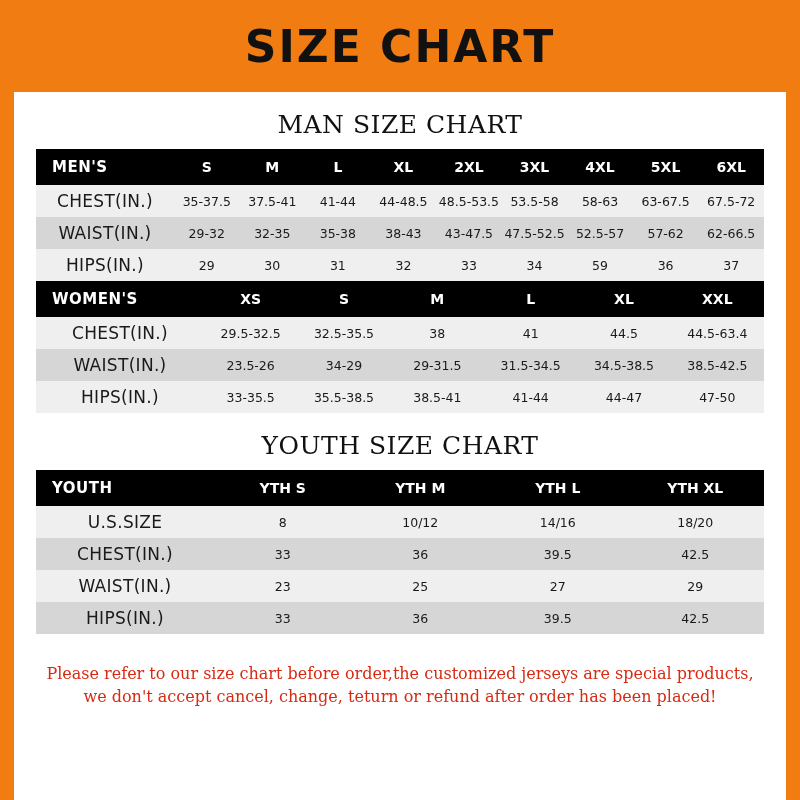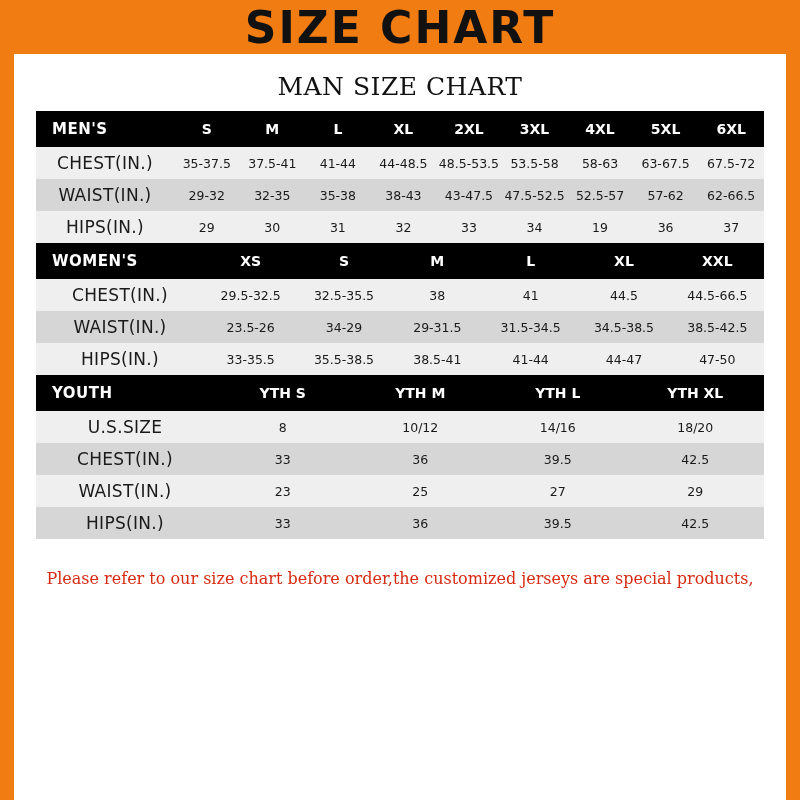"SIZE CHART" .banner { height: 54px -> 92px }
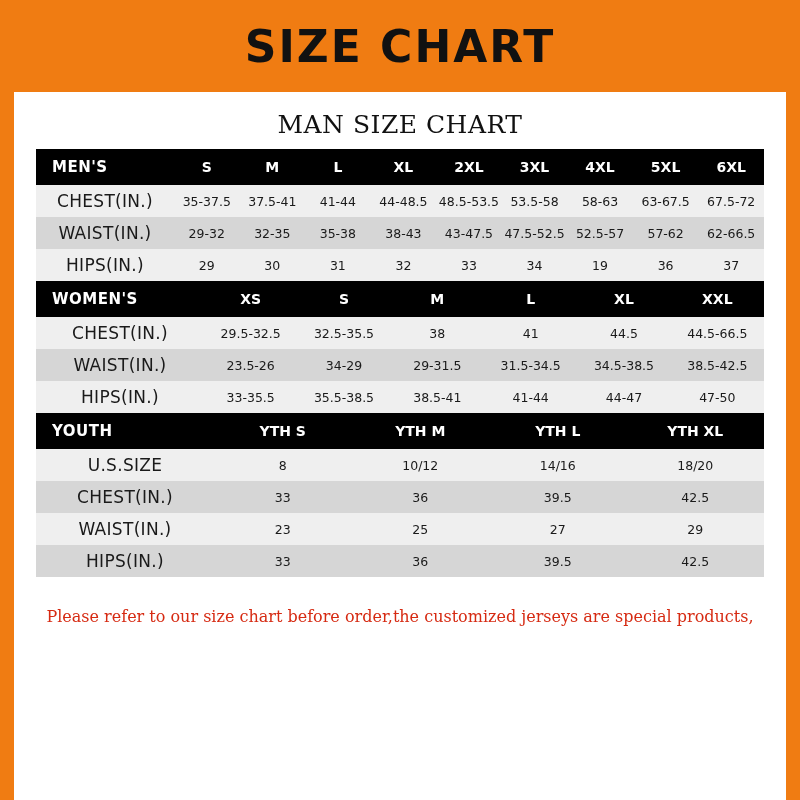"19" td { text: 19 -> 59 }
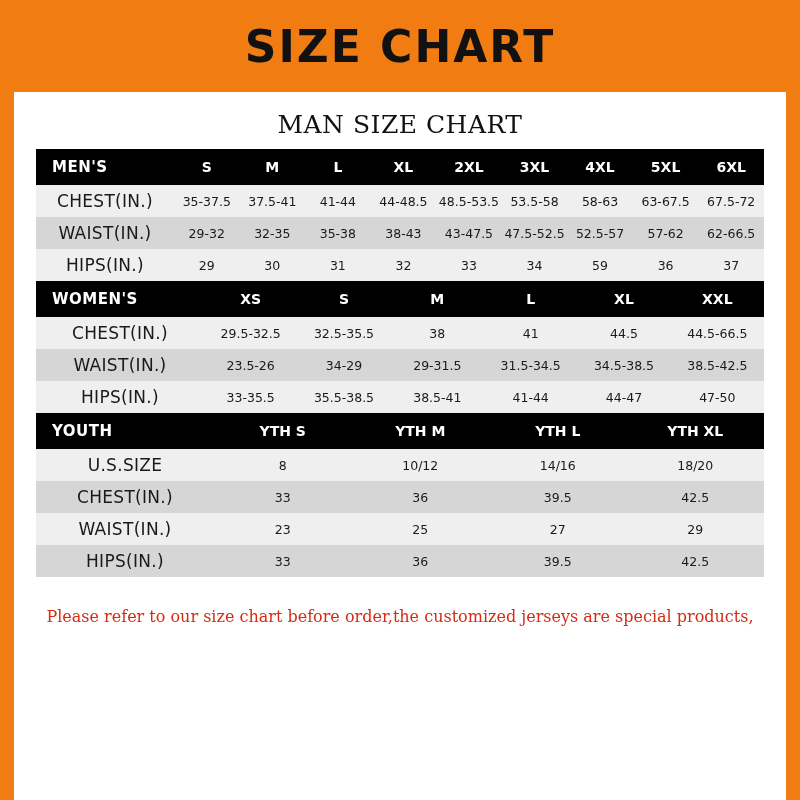"44.5-66.5" td { text: 44.5-66.5 -> 44.5-63.4 }
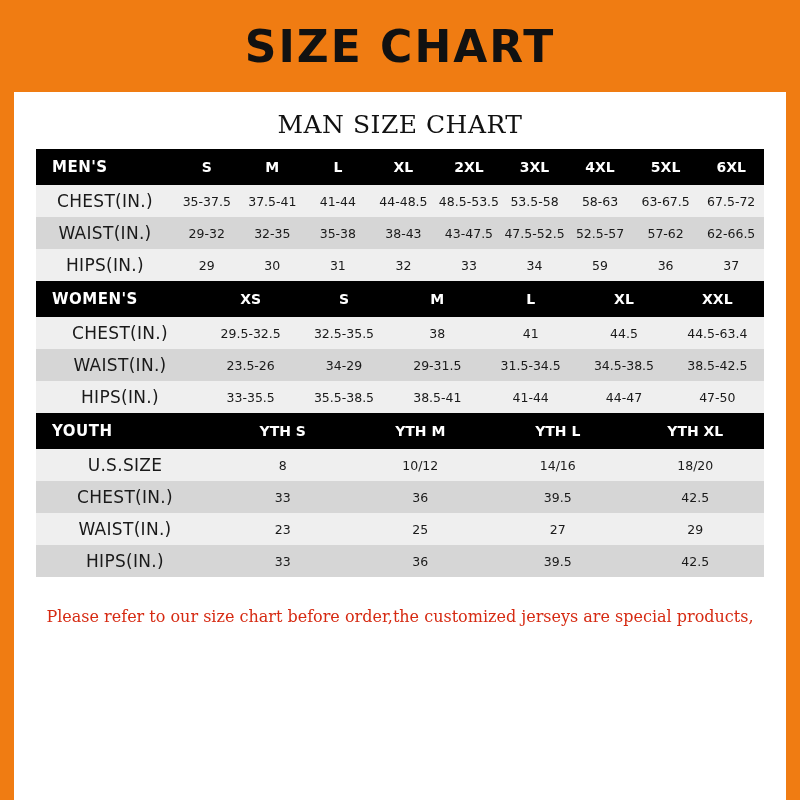"YOUTH SIZE CHART" div.section-title { html: none -> <div>YOUTH SIZE CHART</div> }
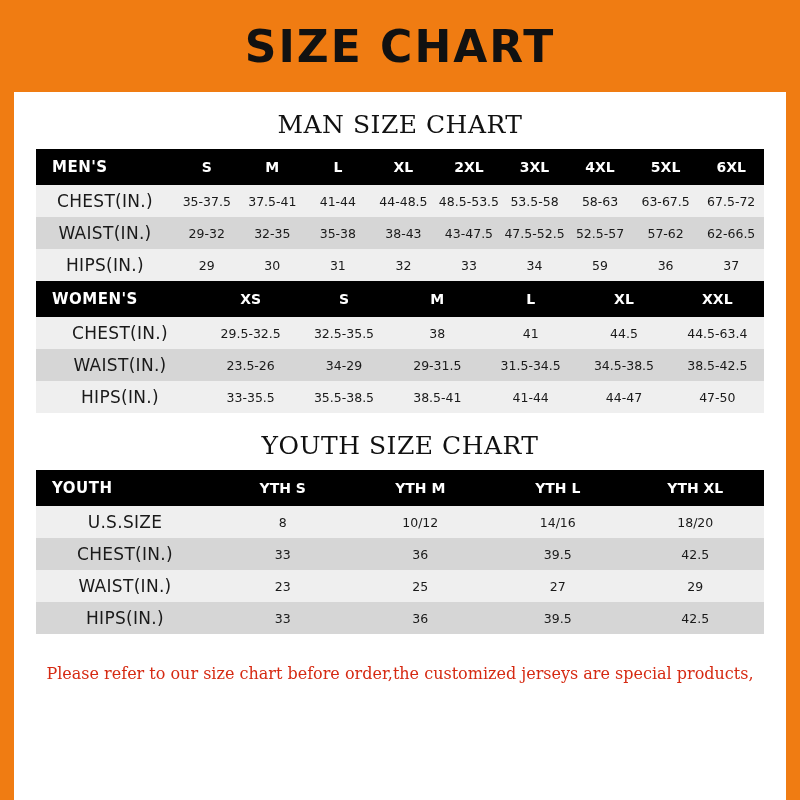"we don't accept cancel, change," div { html: none -> <div>we don't accept cancel, change, teturn or refund after order has been placed!</div> }
